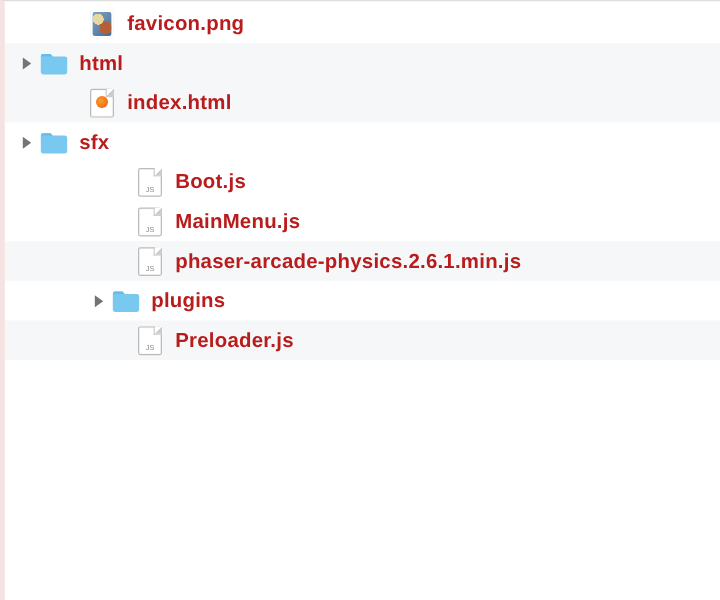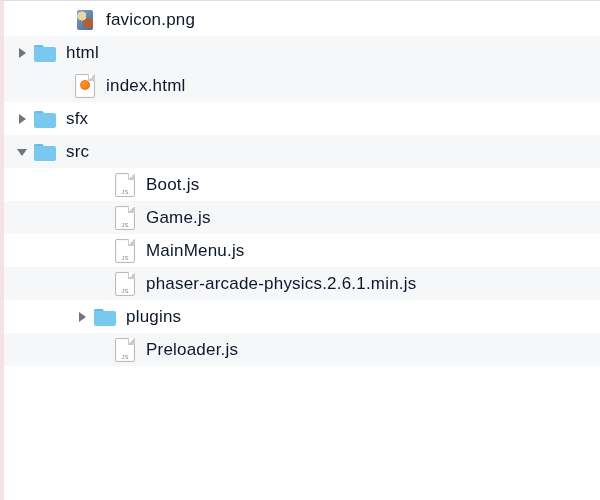"favicon.png" .label { color: #0f172a -> #b91c1c; font-weight: 400 -> 700 }
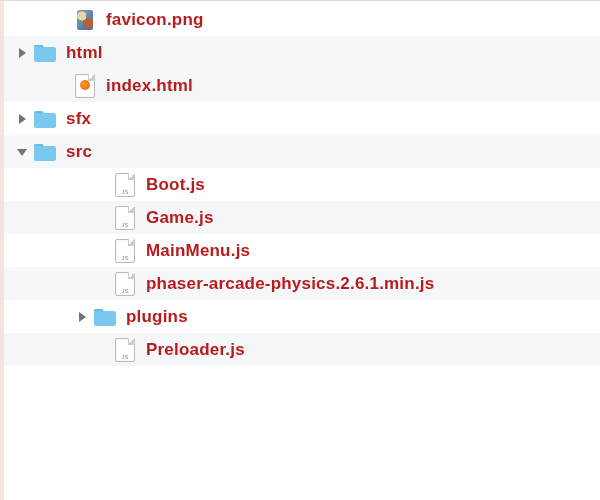"src" div.row { html: <div> <span> <svg> <path></path> </svg> </span> <span> <svg> <path></path> <path></path> </svg> </span> <span>src</span> </div> -> none }
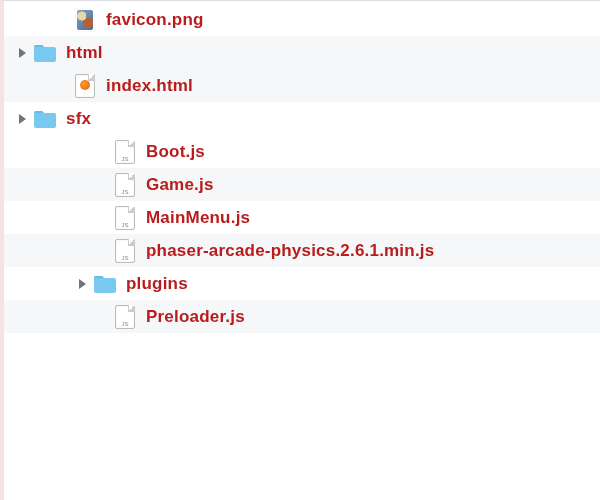"Game.js" div.row { html: <div> <span></span> <span></span> <span> <span> <span></span> <span>JS</span> </span> </span> <span>Game.js</span> </div> -> none }
